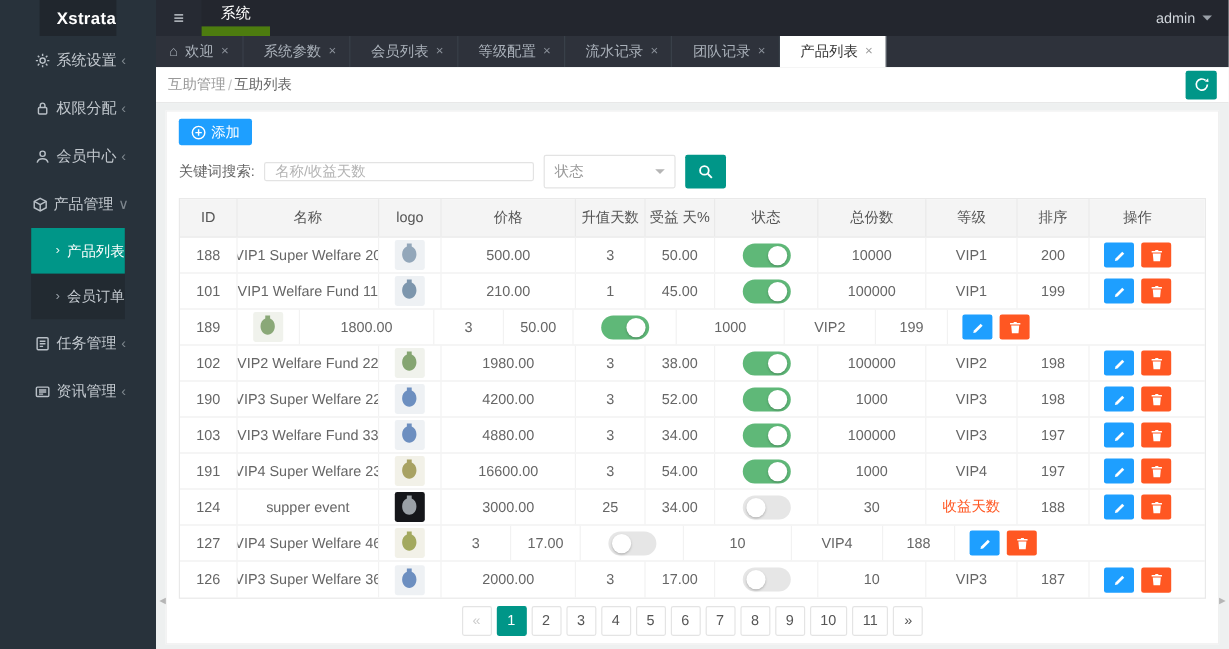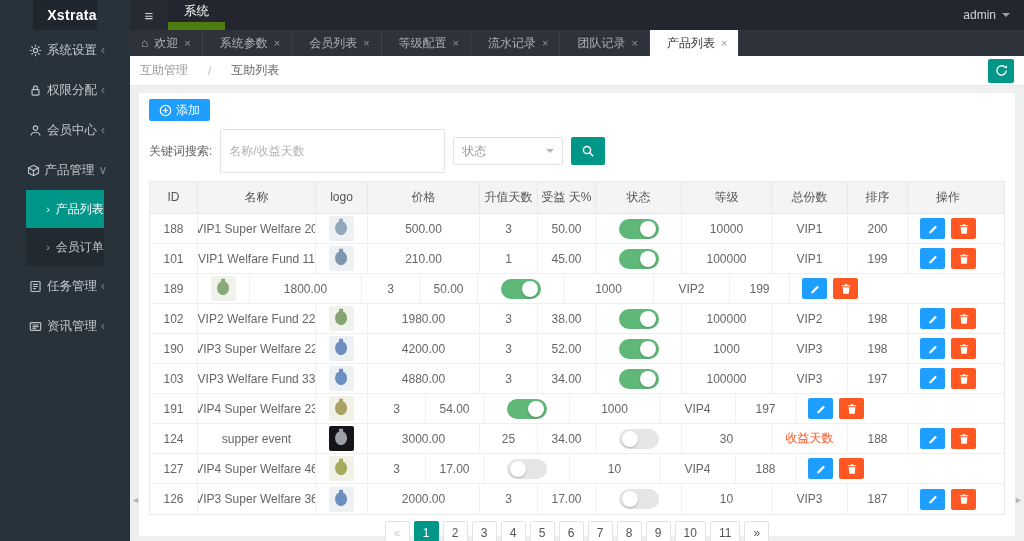"互助管理" .crumb-bar { gap: 20px -> 2px }
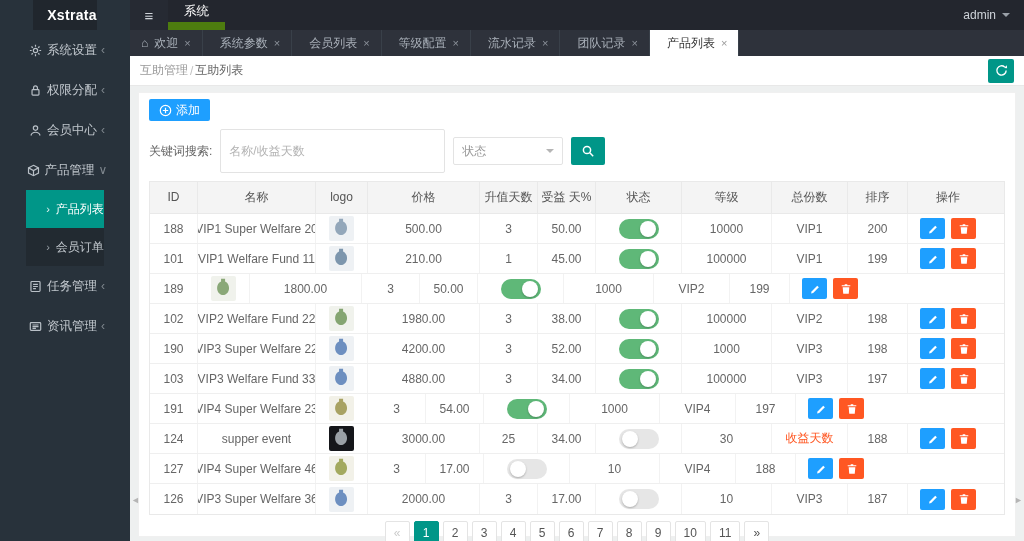"名称/收益天数" .keyword-input { height: 44px -> 16px }
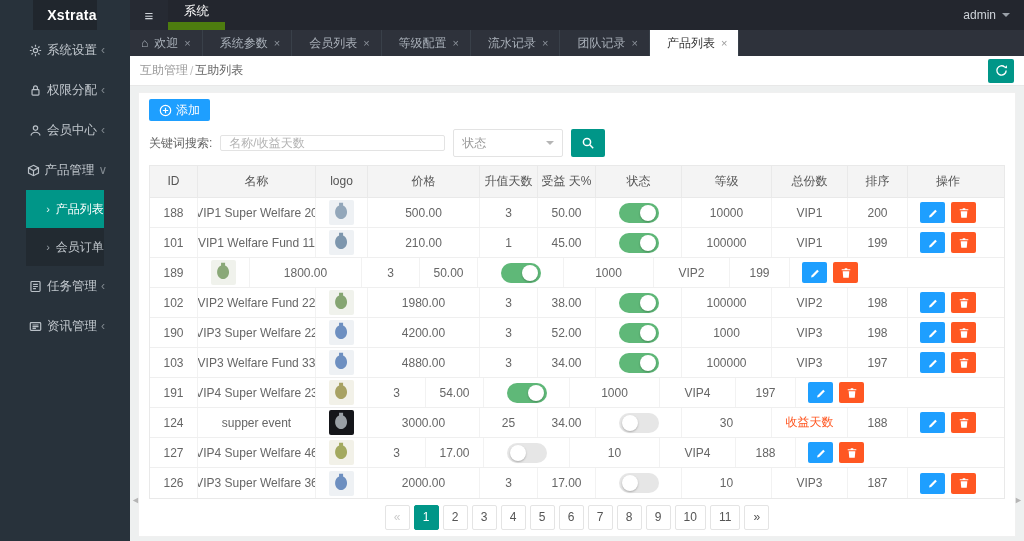"等级" div.th { order: before "总份数" -> after "总份数" }
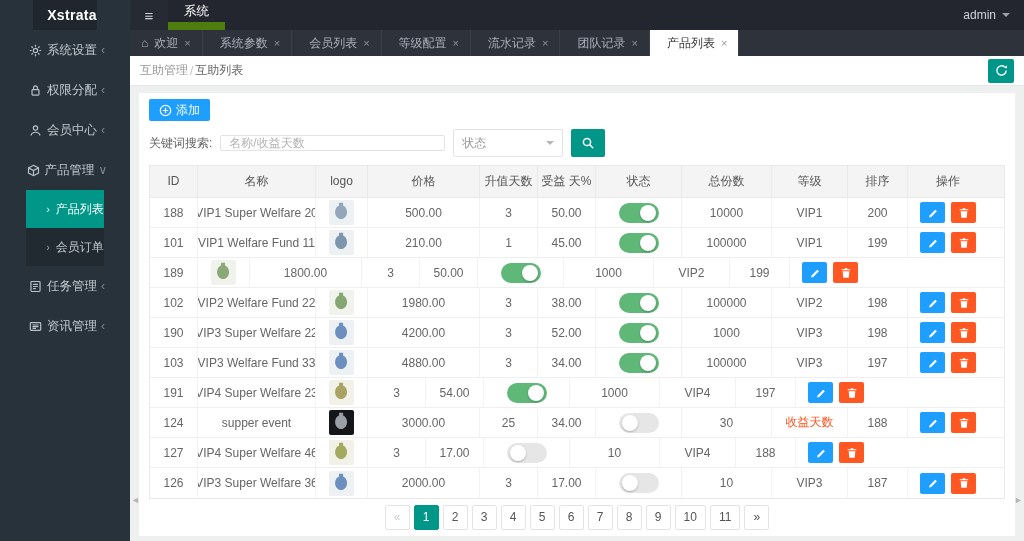"16600.00" div.td { html: none -> <div>16600.00</div> }
